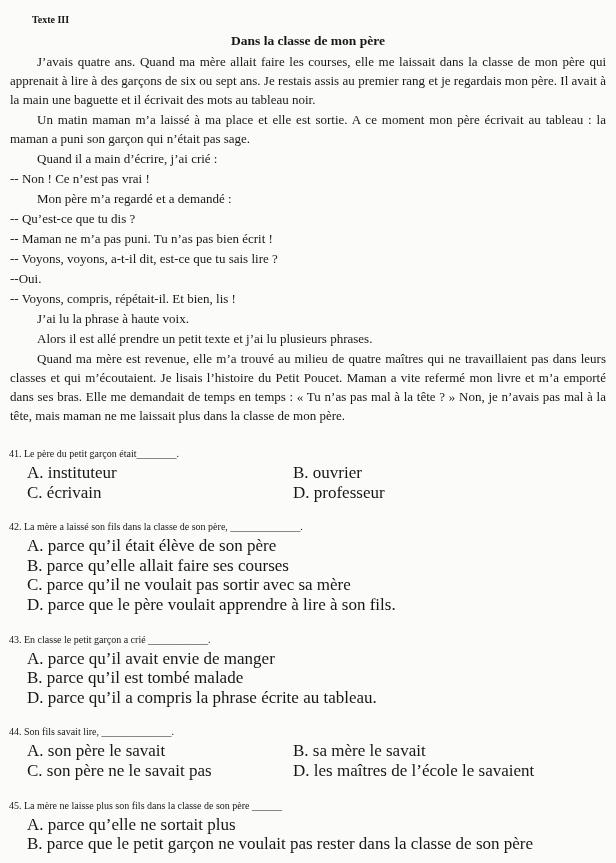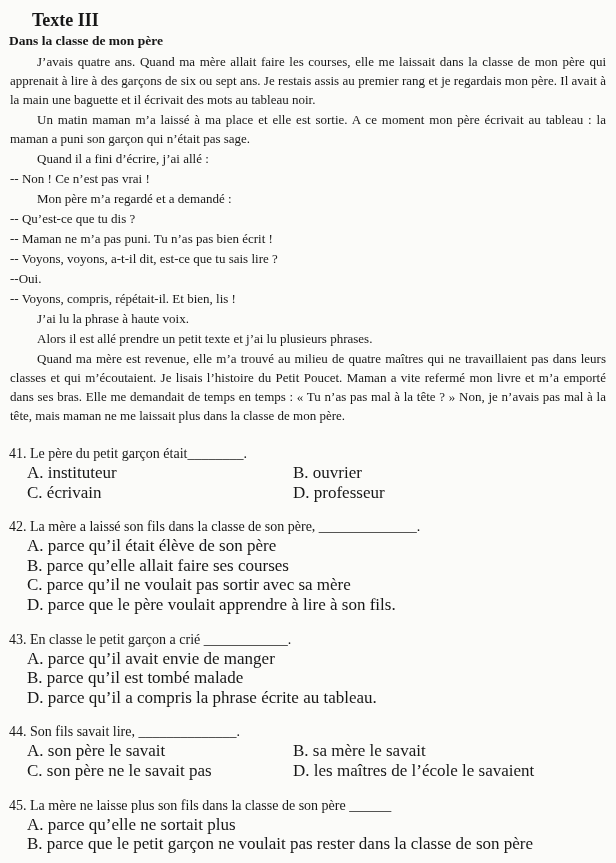"Texte III" .section-label { font-size: 18px -> 10px }
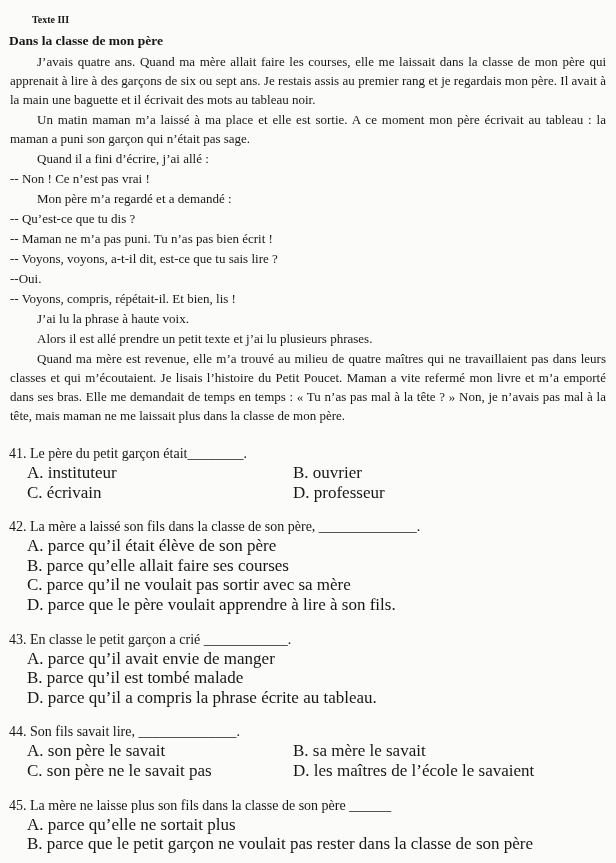"Dans la classe de mon" .title { text-align: none -> center }
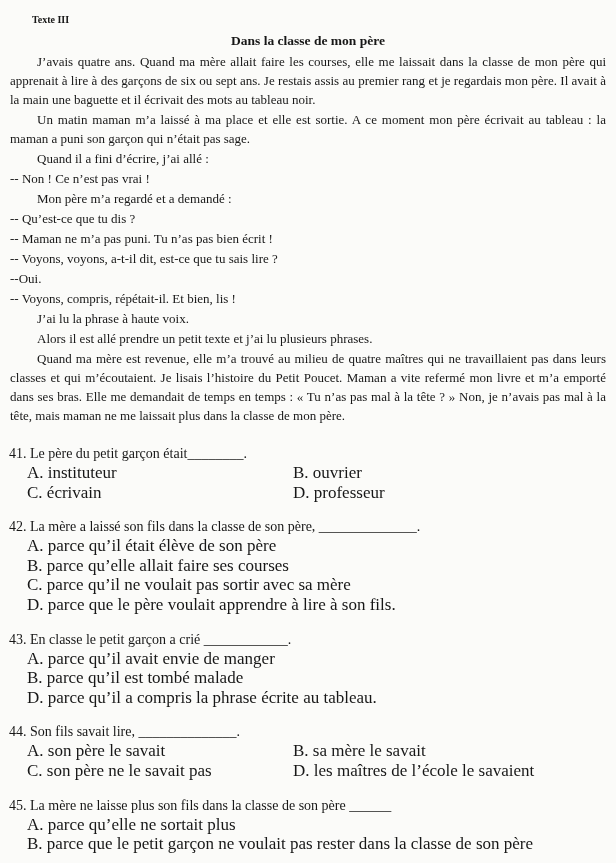"Quand il a fini d’écrire," p.ind { text: fini d’écrire, j’ai allé -> main d’écrire, j’ai crié }
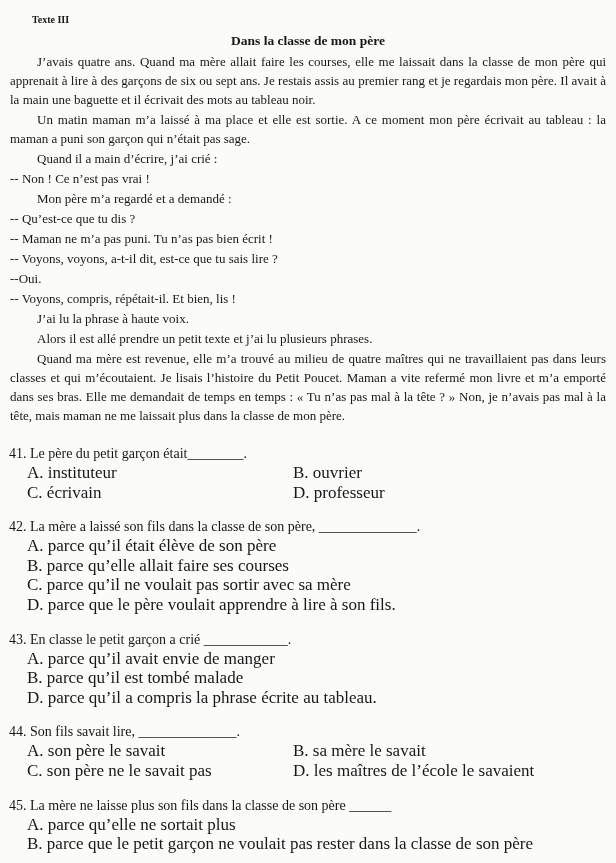"41. Le père du petit" .stem { font-size: 14px -> 10px }
